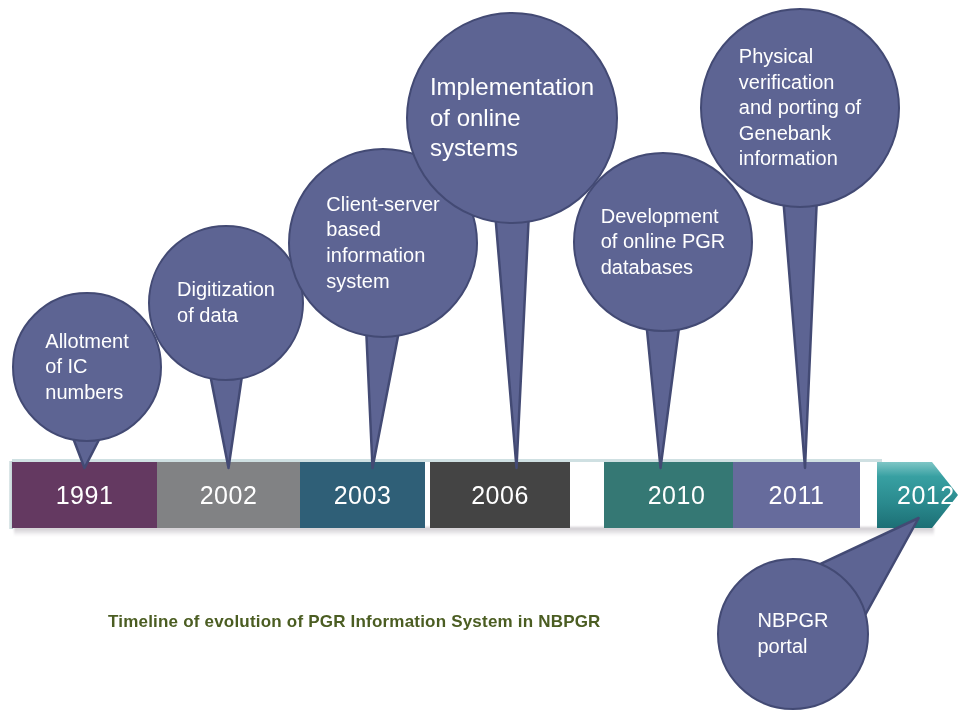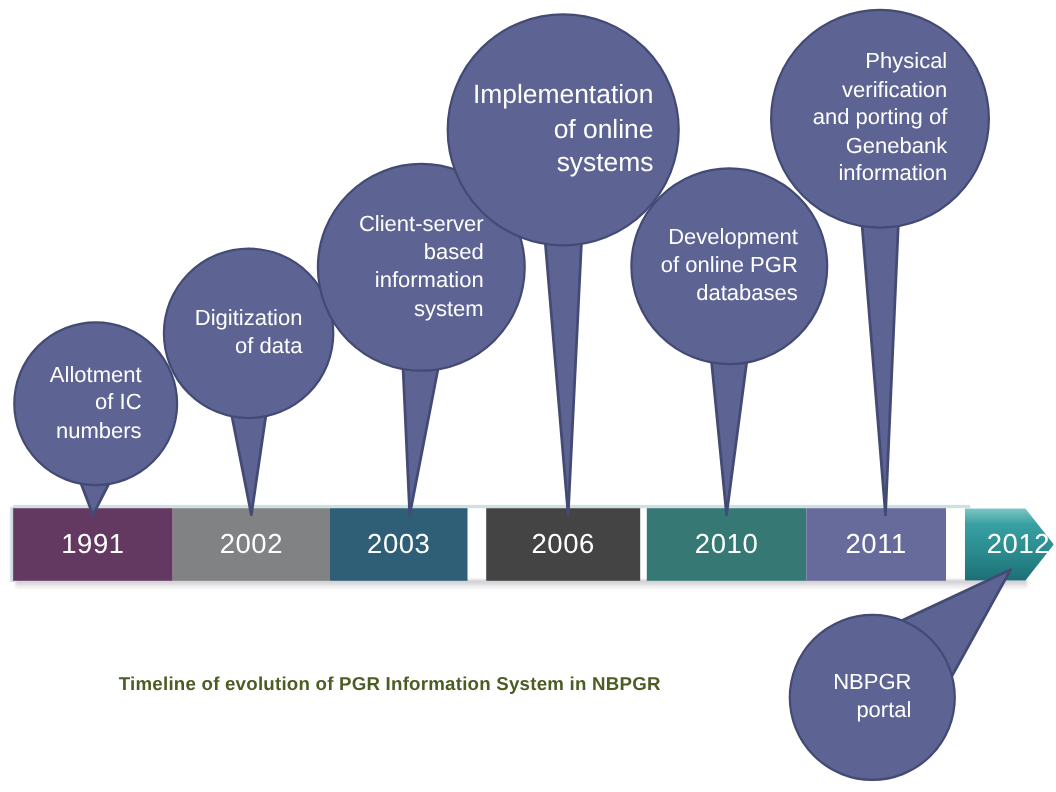"Physical" .bubble-text { text-align: right -> left }
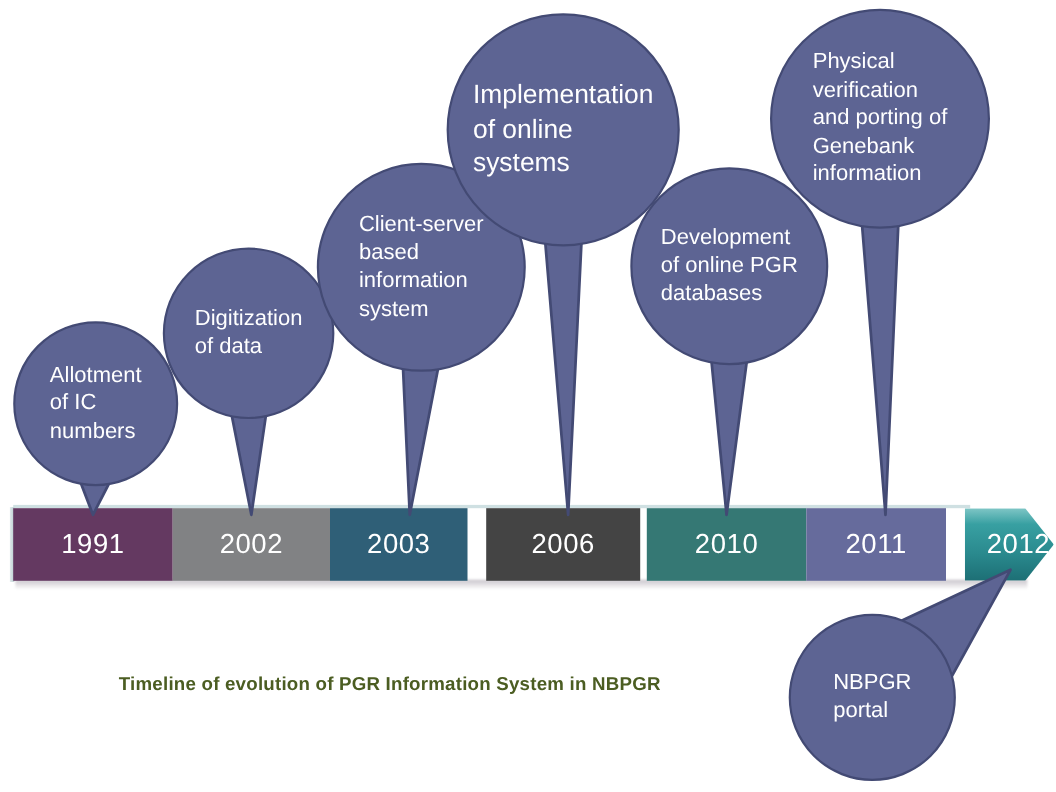"2006" div.tl-seg { left: 430px -> 418px }
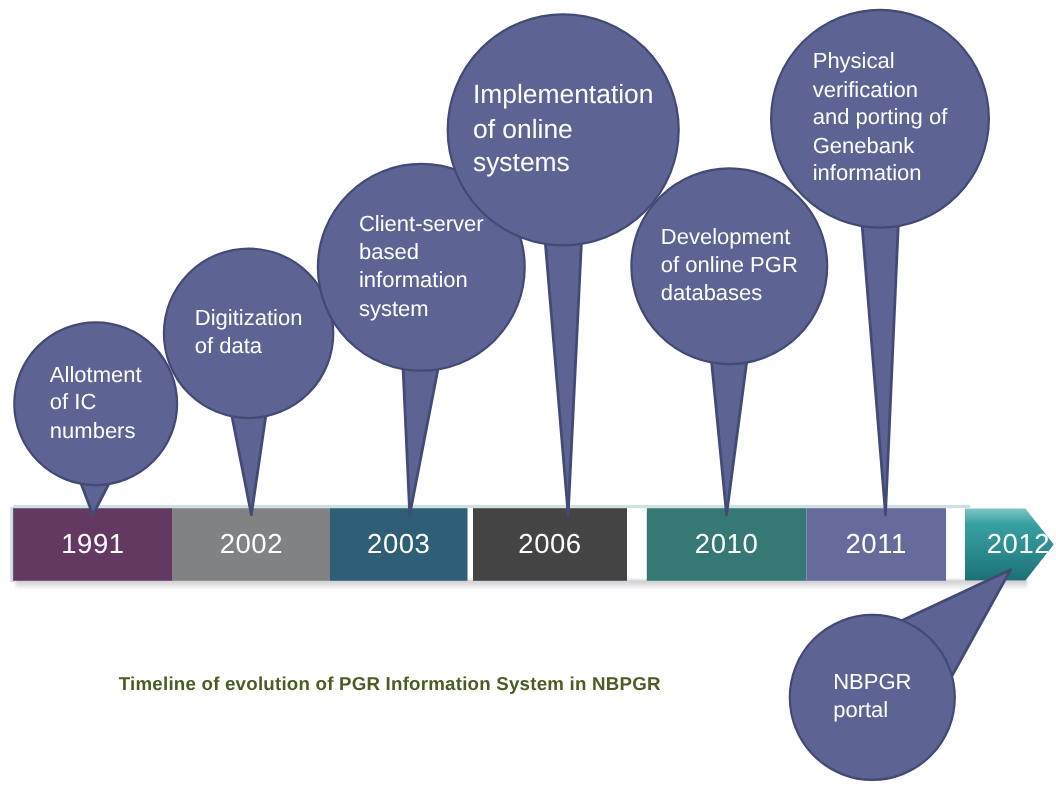"2010" div.tl-seg { left: 576px -> 592px }
